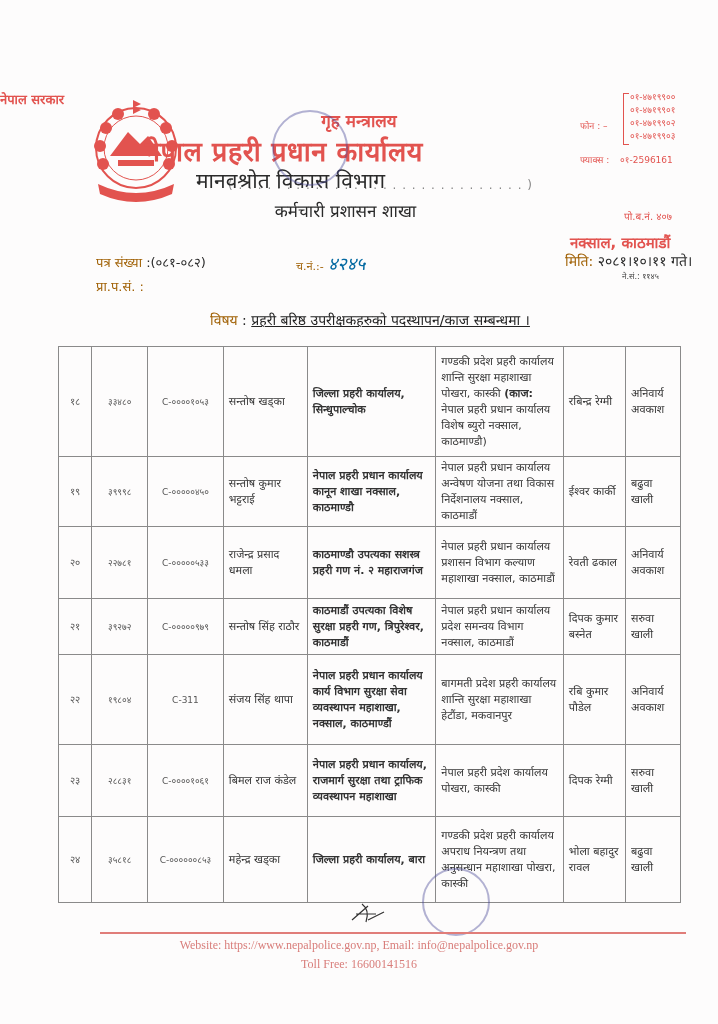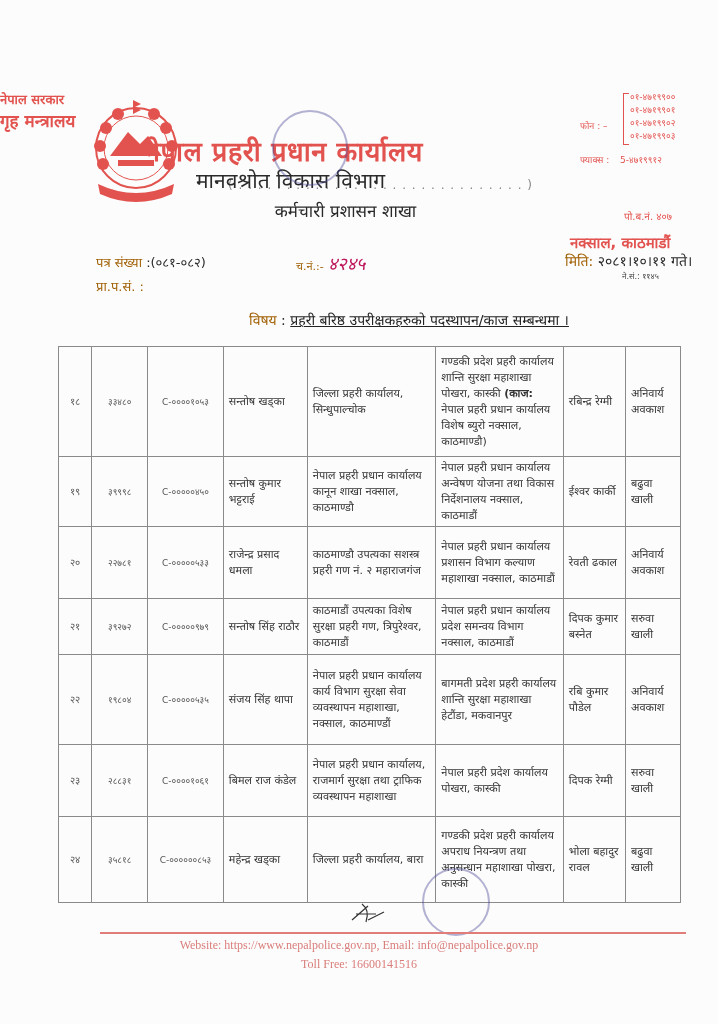"गृह मन्त्रालय" .hdr-min { text-align: left -> center }
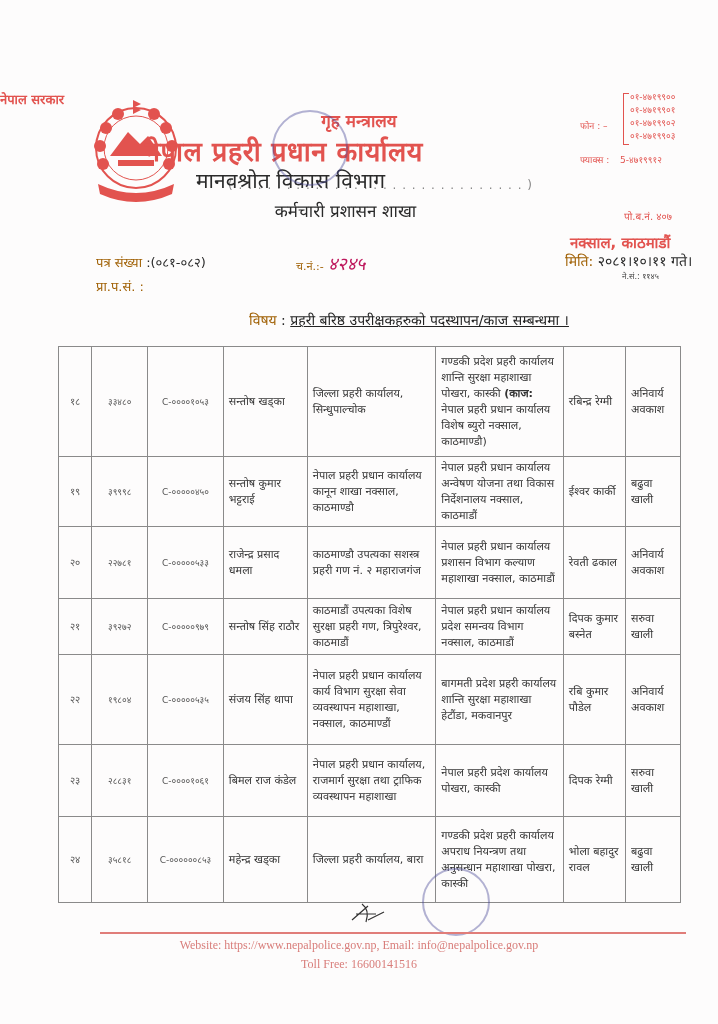"5-४७१९९१२" span { text: 5-४७१९९१२ -> ०१-2596161 }
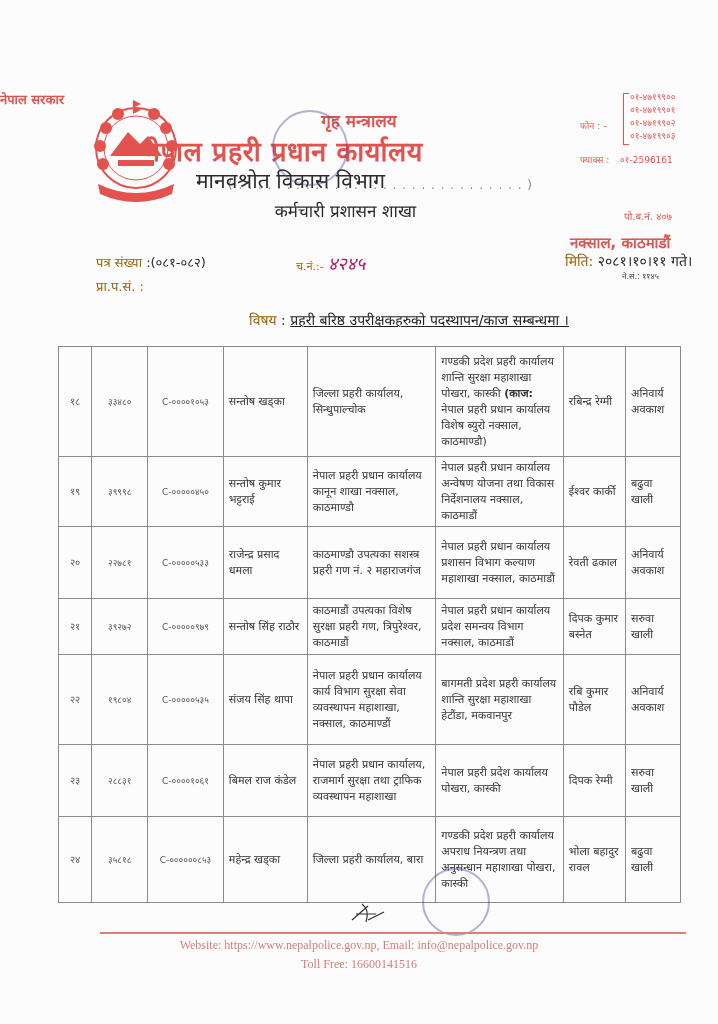"४२४५" .chalani-val { color: #be185d -> #0369a1 }
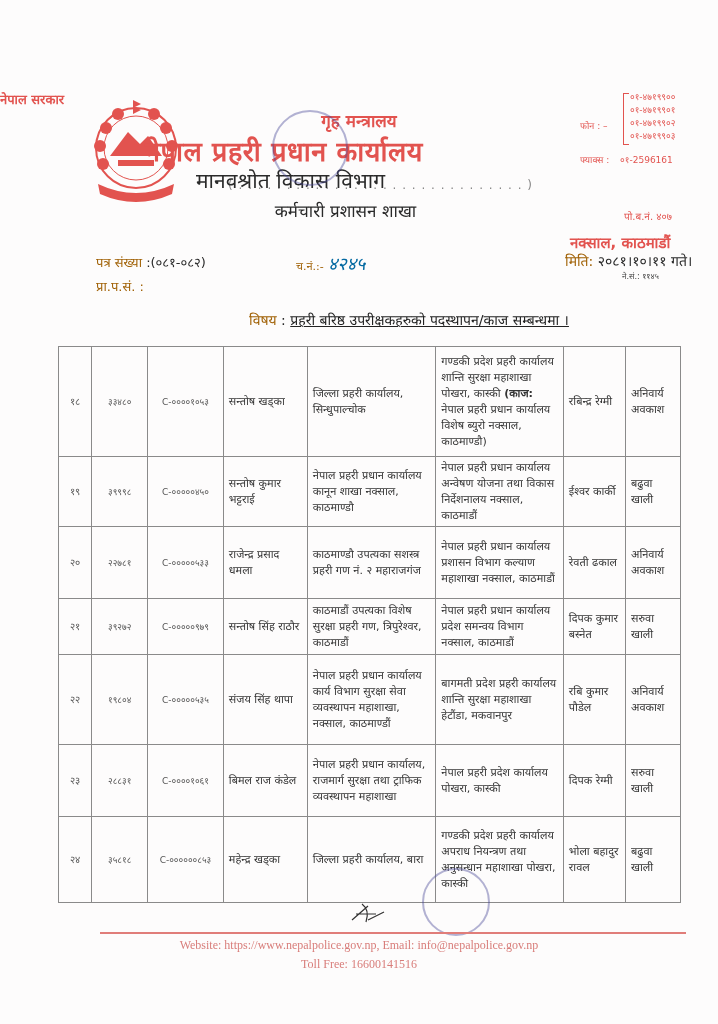"विषय : प्रहरी बरिष्ठ उपरीक्षकहरुको" .subject { margin-left: 39px -> none }
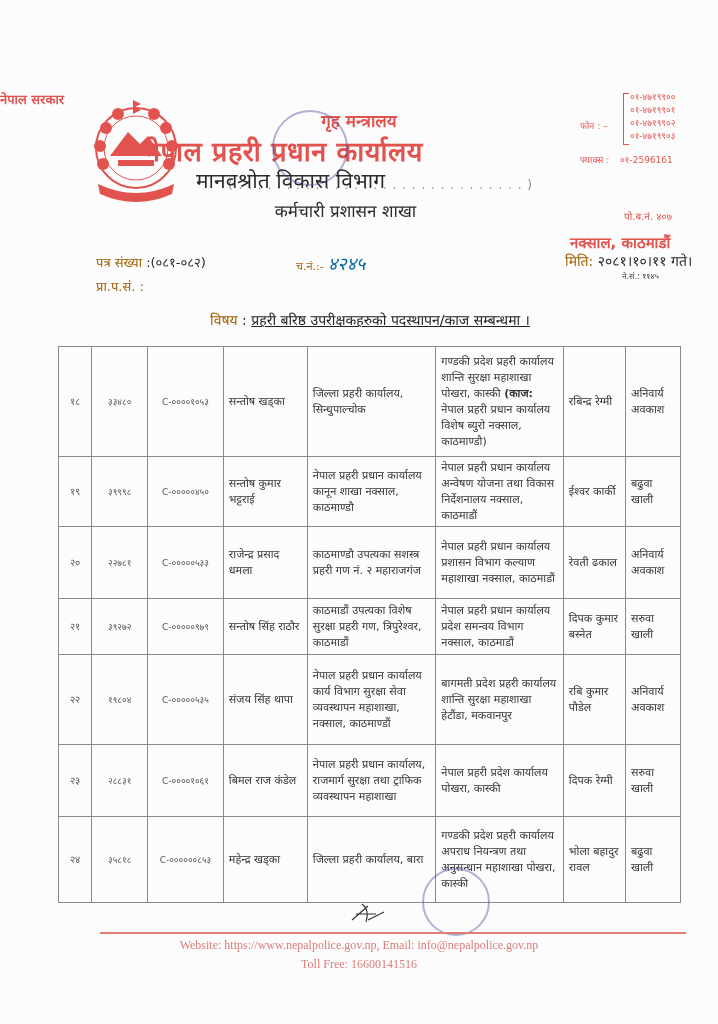"जिल्ला प्रहरी कार्यालय, सिन्धुपाल्चोक" td.c-from { font-weight: none -> bold }
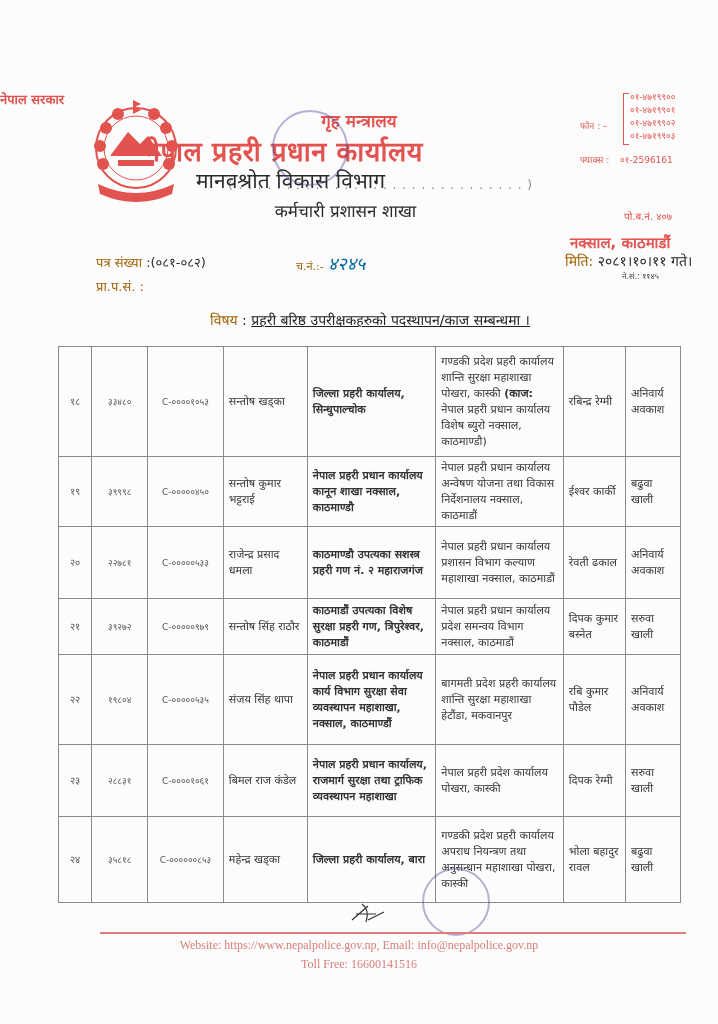"C-०००००५३५" span { text: C-०००००५३५ -> C-311 }
